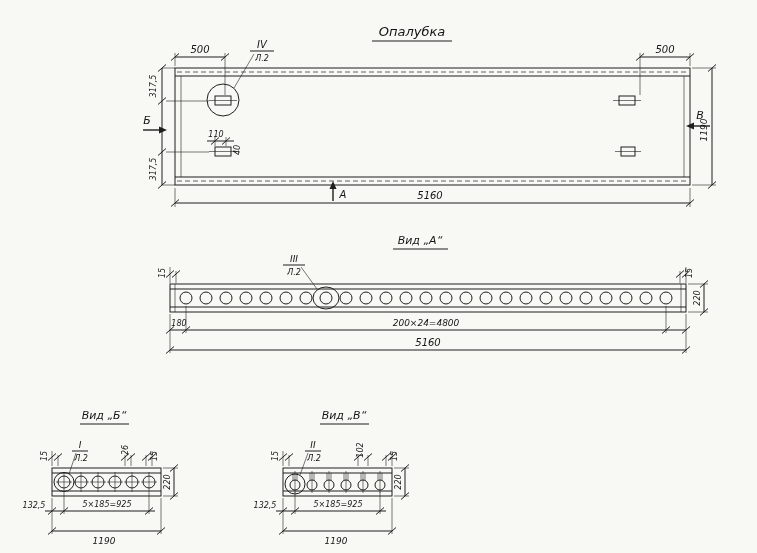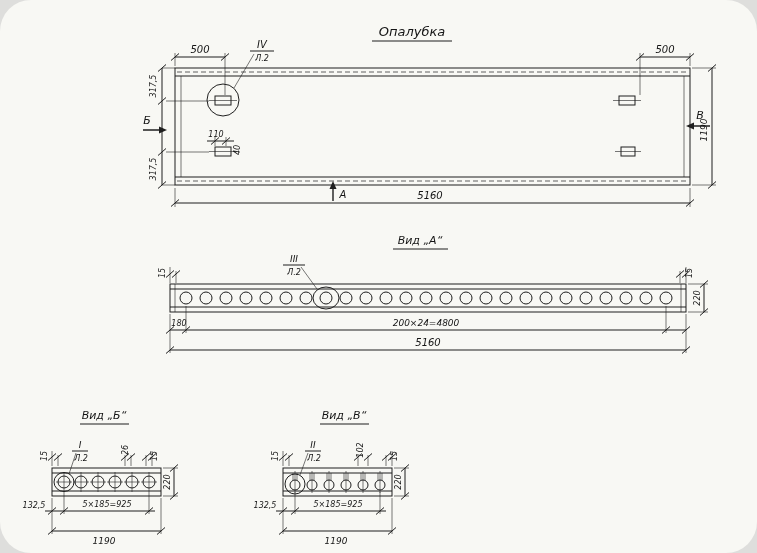"Опалубка" .sheet { border-radius: 31px -> none }
